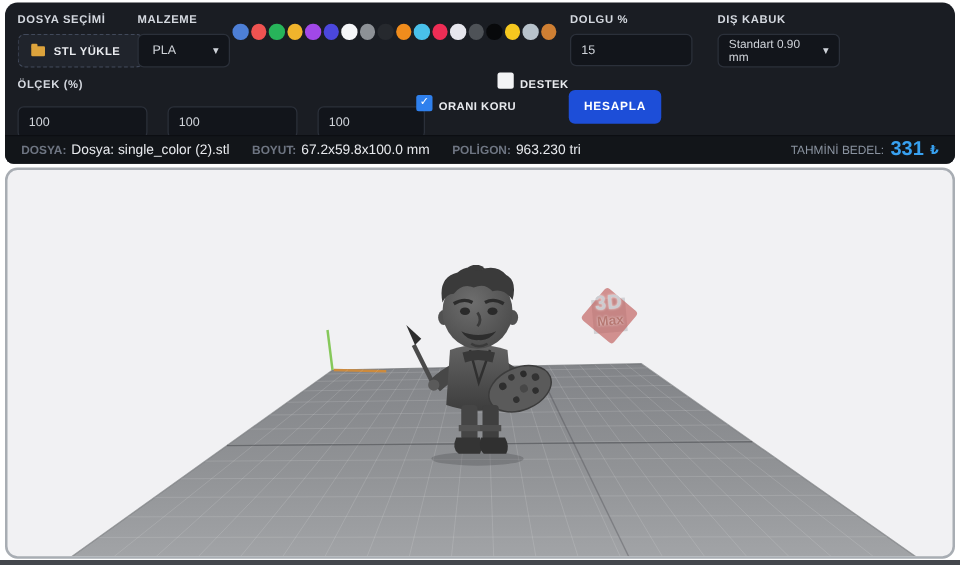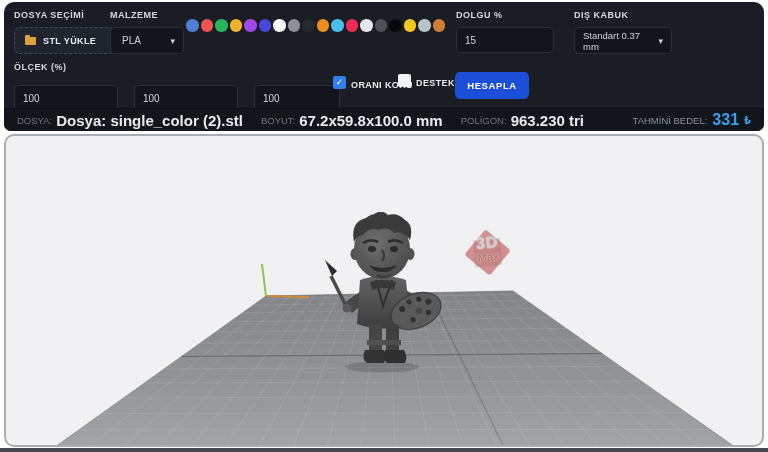"Standart 0.37 mm" span { text: 0.37 -> 0.90 }
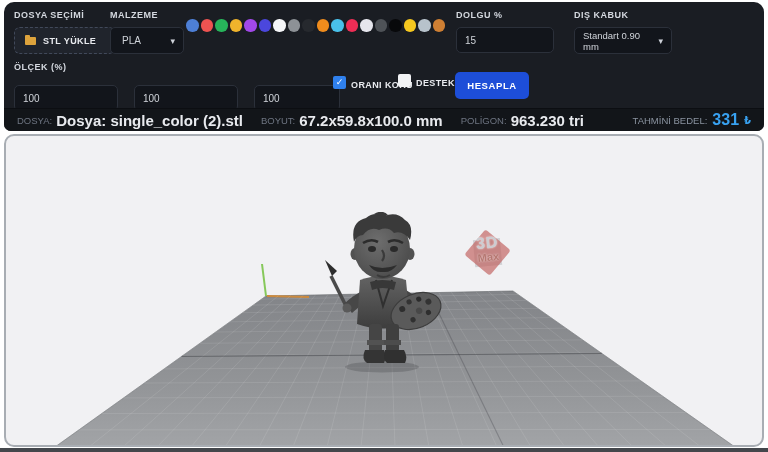"DESTEK" div.check-row { top: 72px -> 56px }
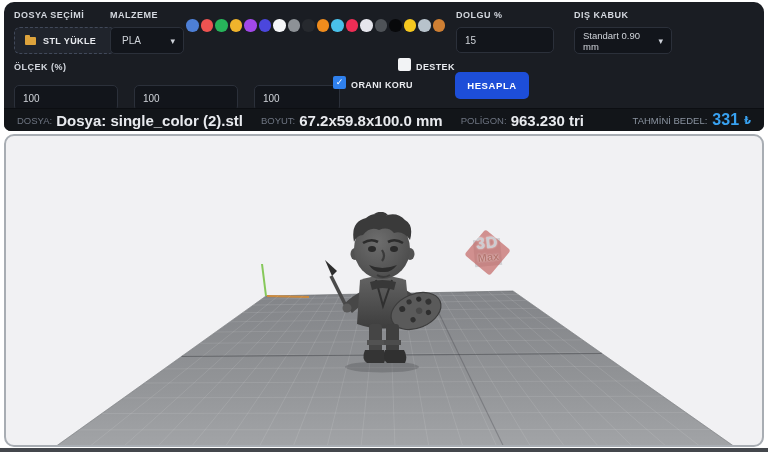"DOSYA:" .stat-label { font-weight: none -> bold }
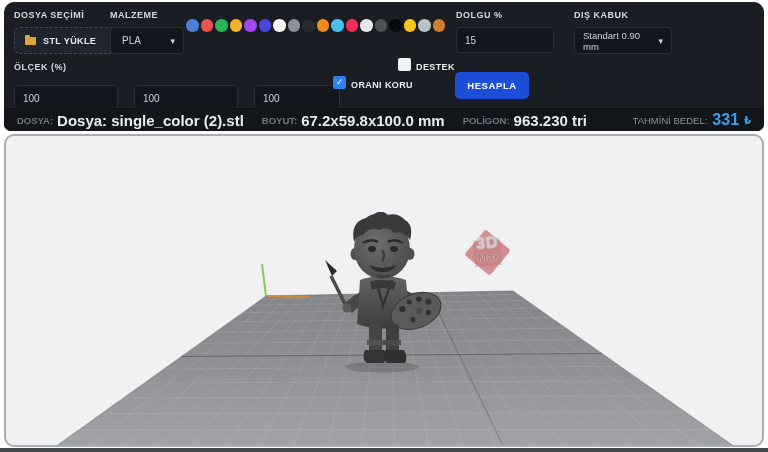"Dosya: single_color (2).stl" .stat-value { font-size: 15px -> 11px; font-weight: bold -> normal }
